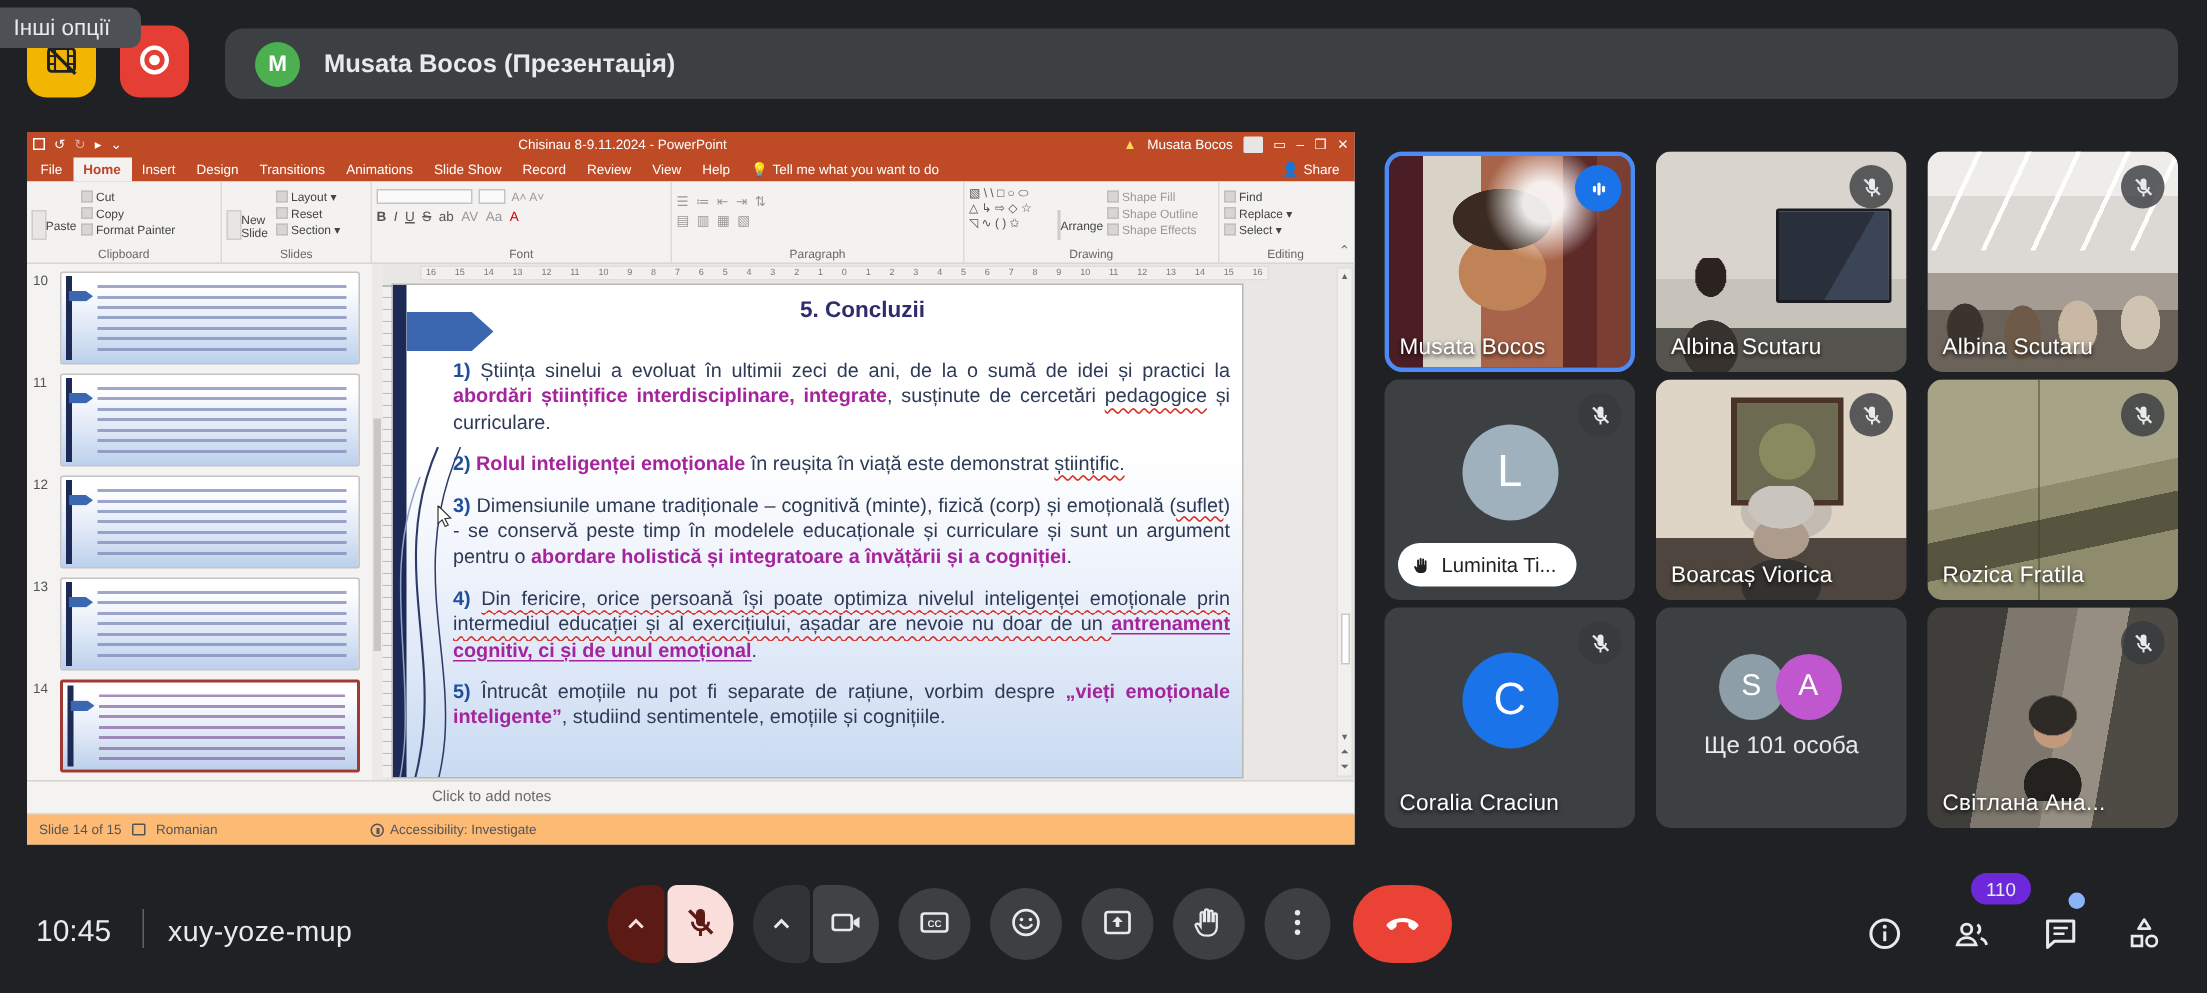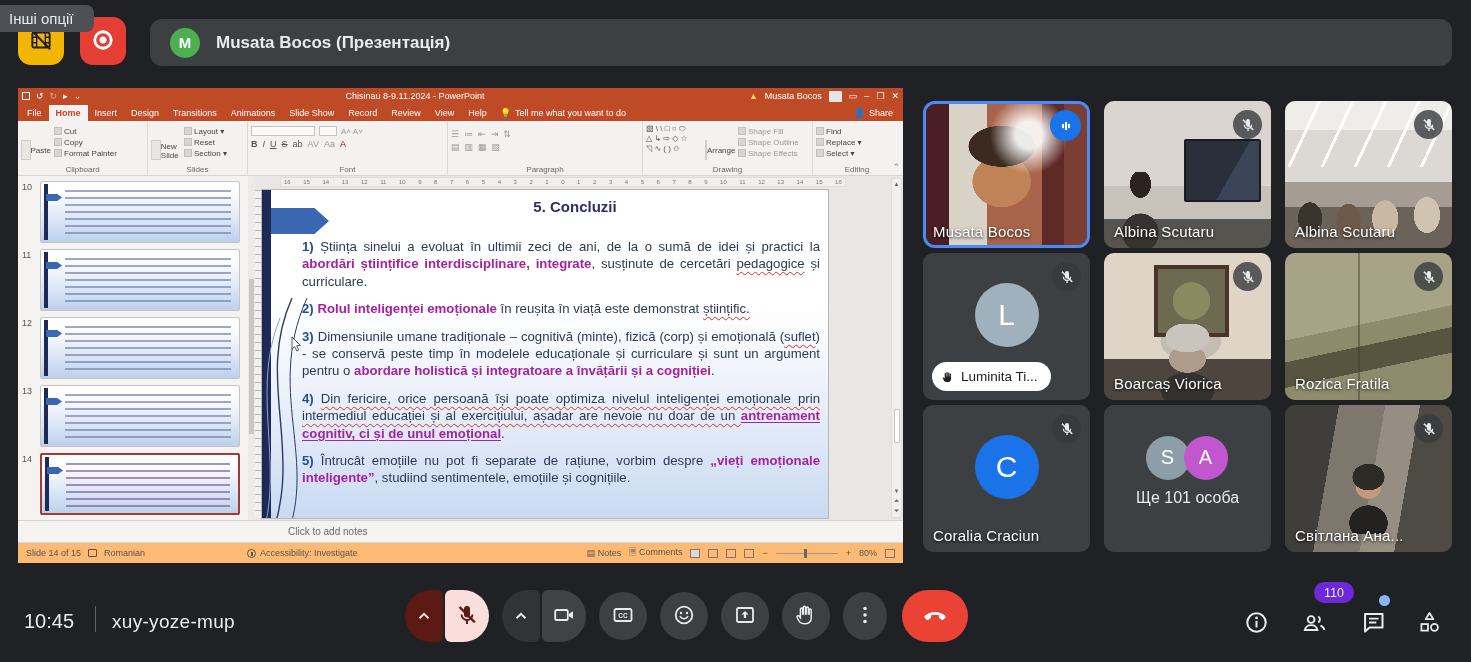"▤ Notes" div.sb-right { html: <div> <span>▤ <span>Notes</span></span> <span>🗏 <span>Comments</span></span> <span></span> <span></span> <span></span> <span></span> <span>−</span> <span> <i></i> </span> <span>+</span> <span>80%</span> <span></span> </div> -> none }
